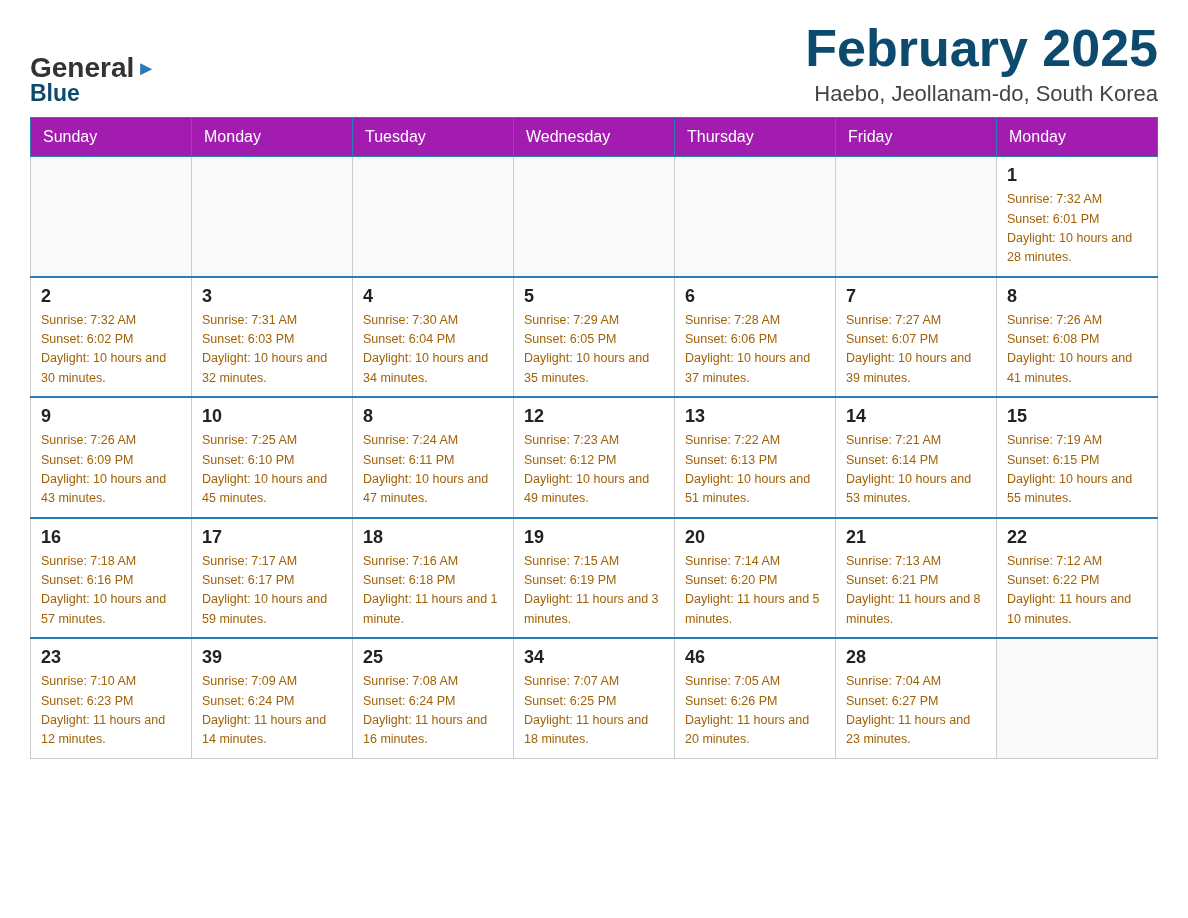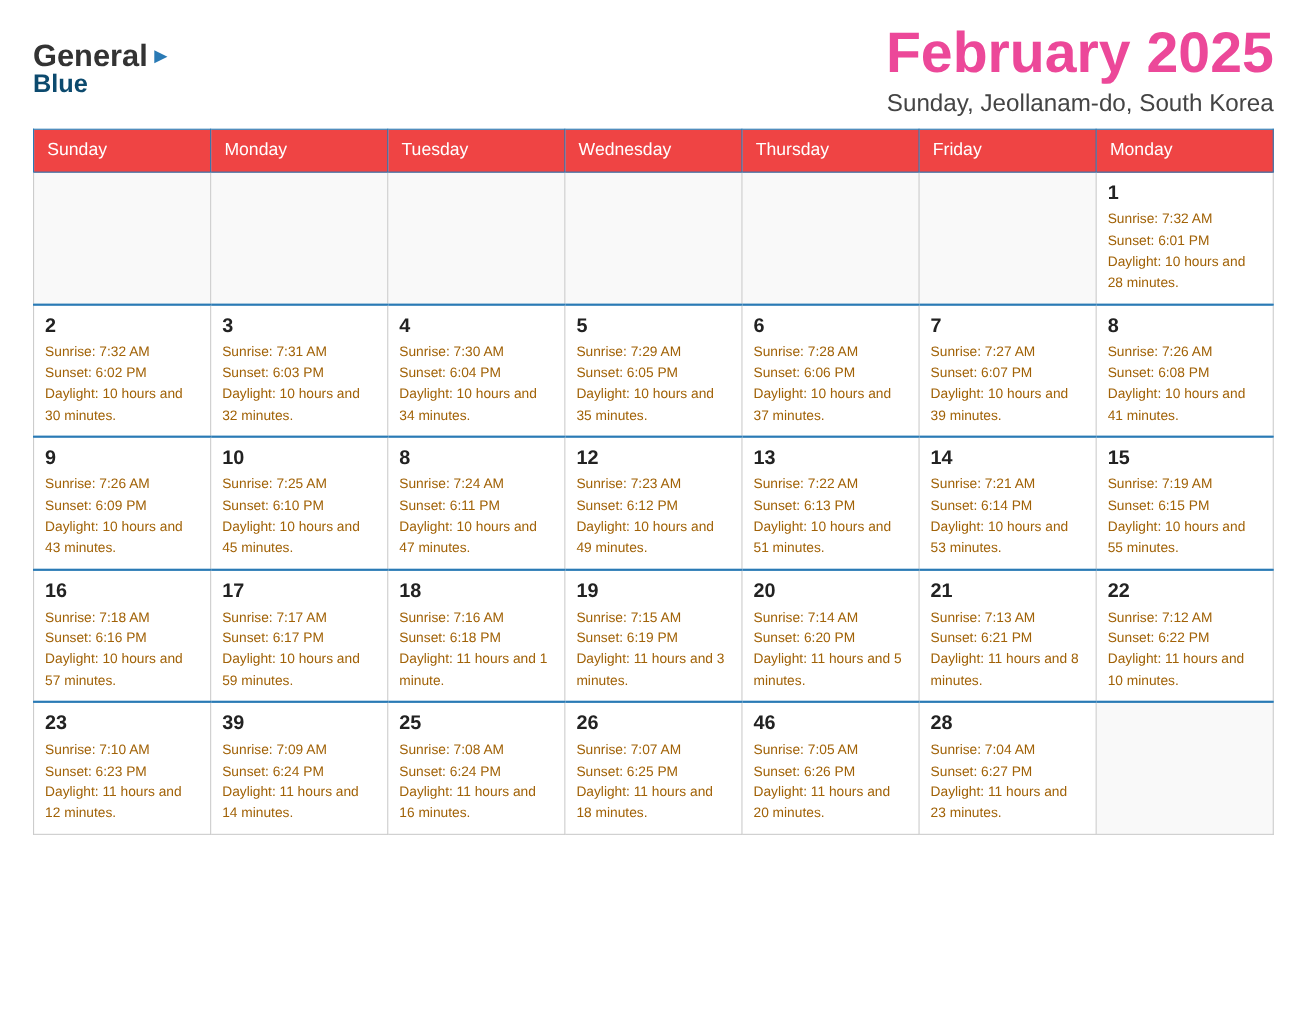"General" .header { align-items: center -> flex-end }
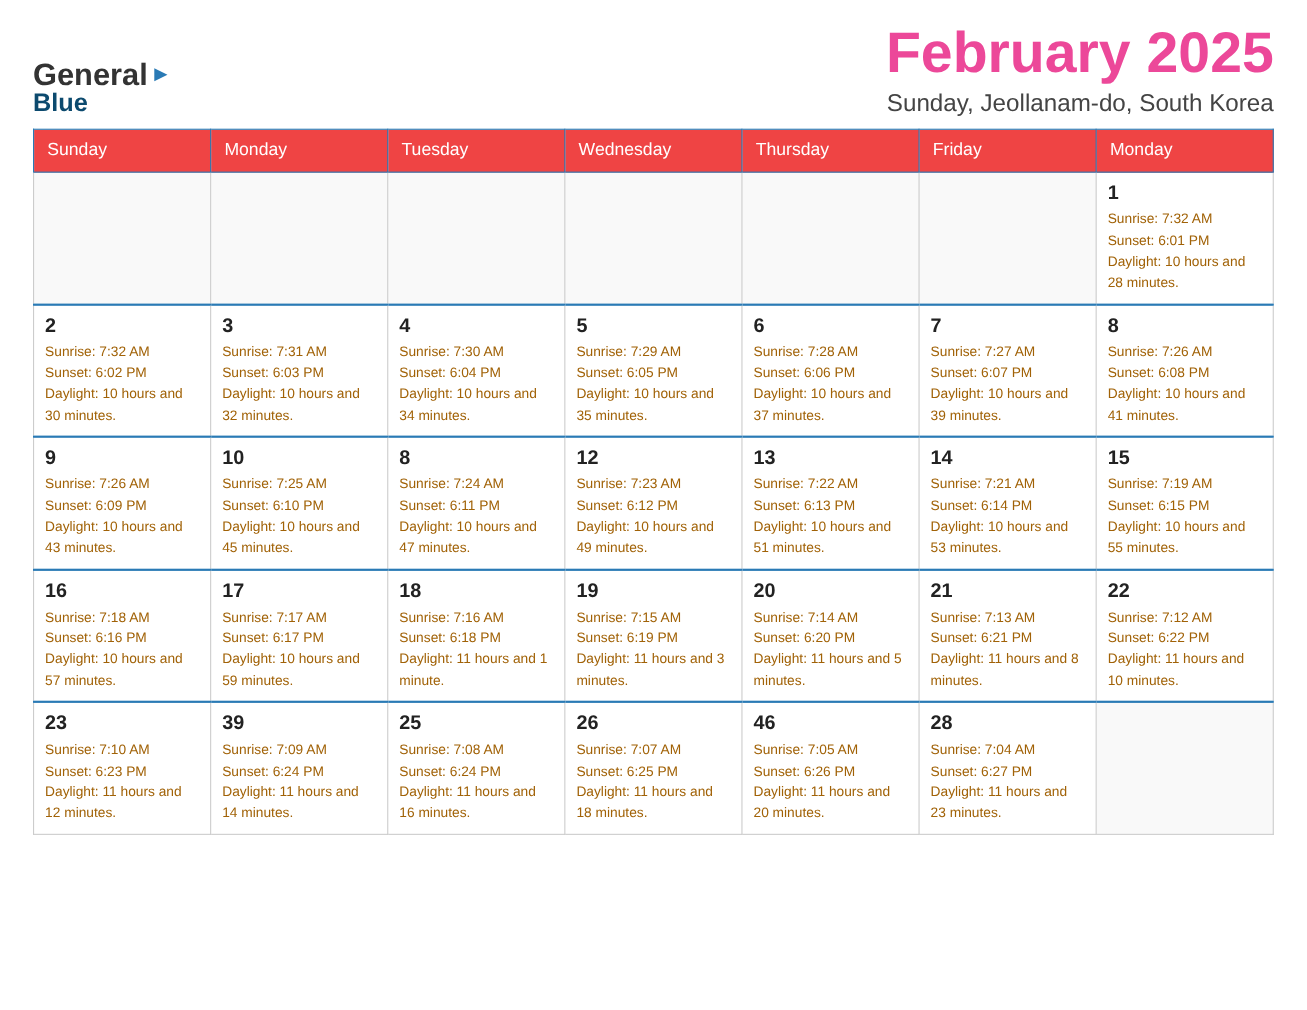"February 2025" .month-title { color: #ec4899 -> #0c4a6e }
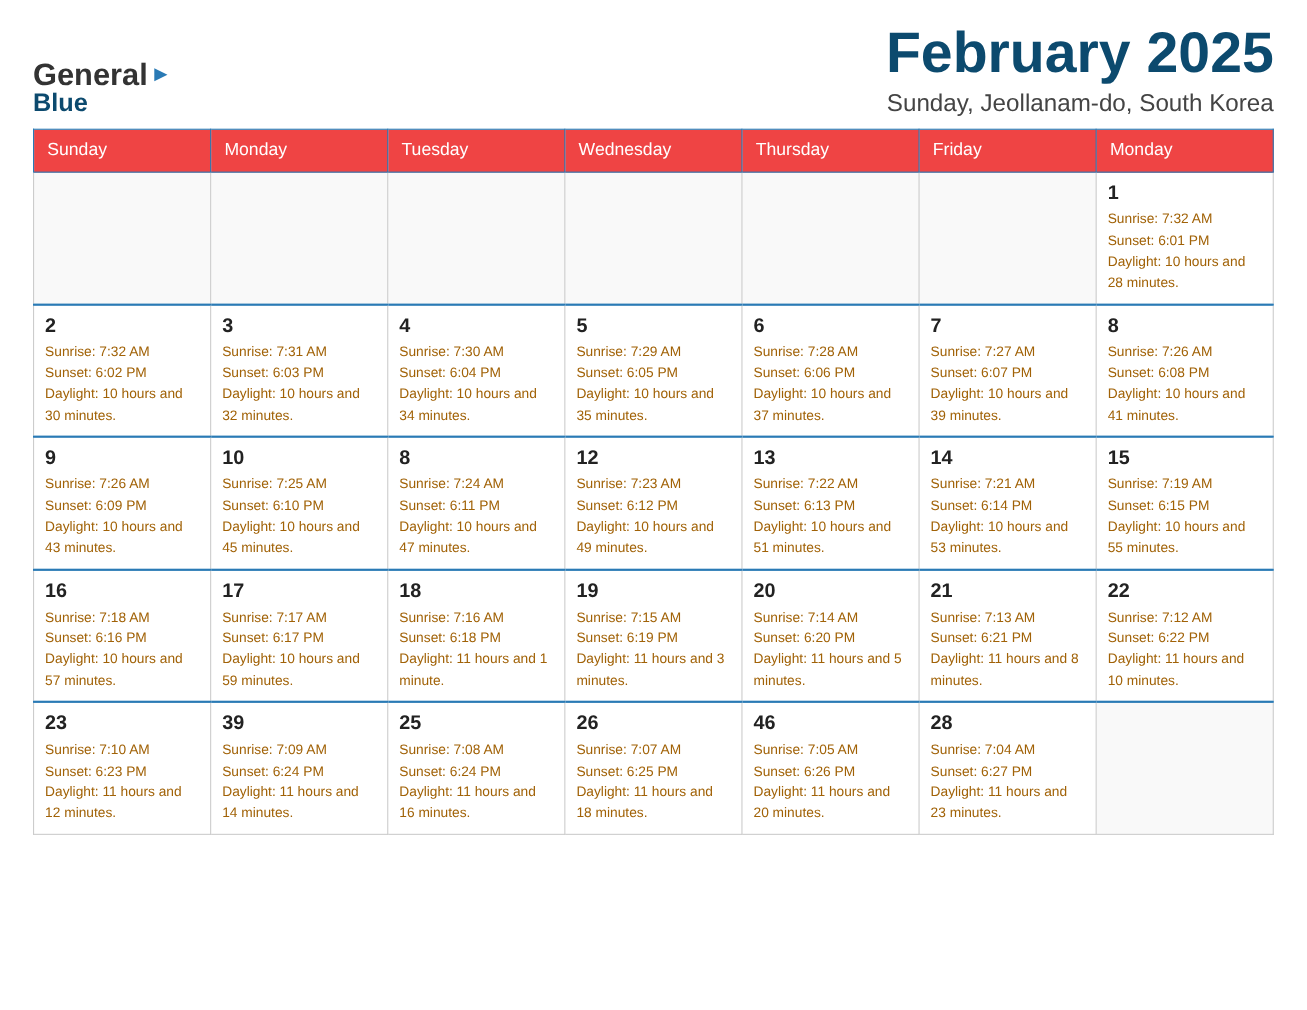"Sunday, Jeollanam-do, South Korea" div.location { text: Sunday -> Haebo }
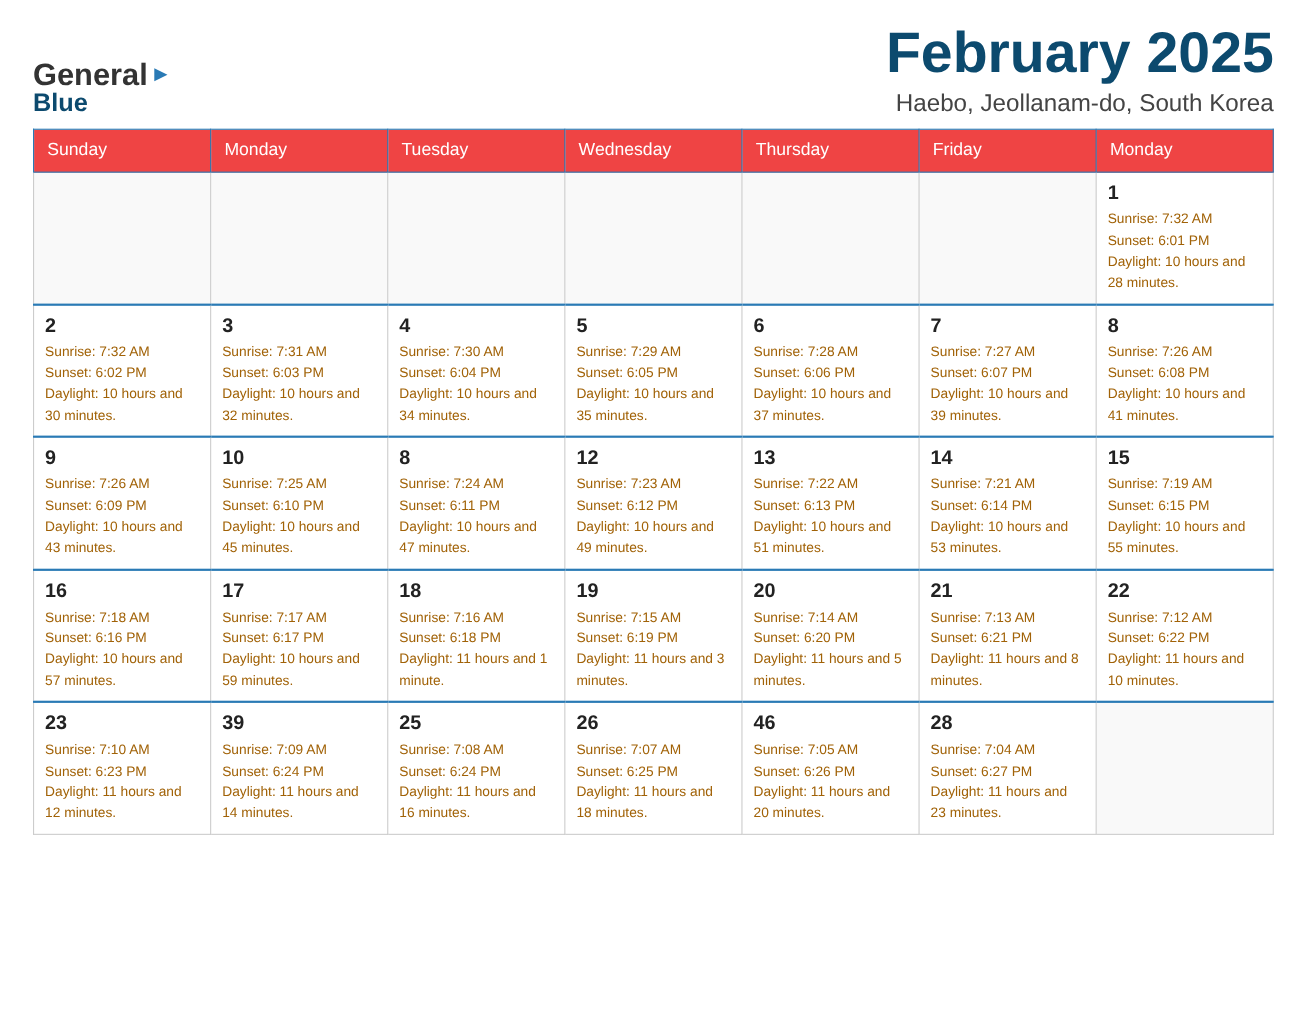"Sunday" .calendar th { background-color: #ef4444 -> #a21caf }
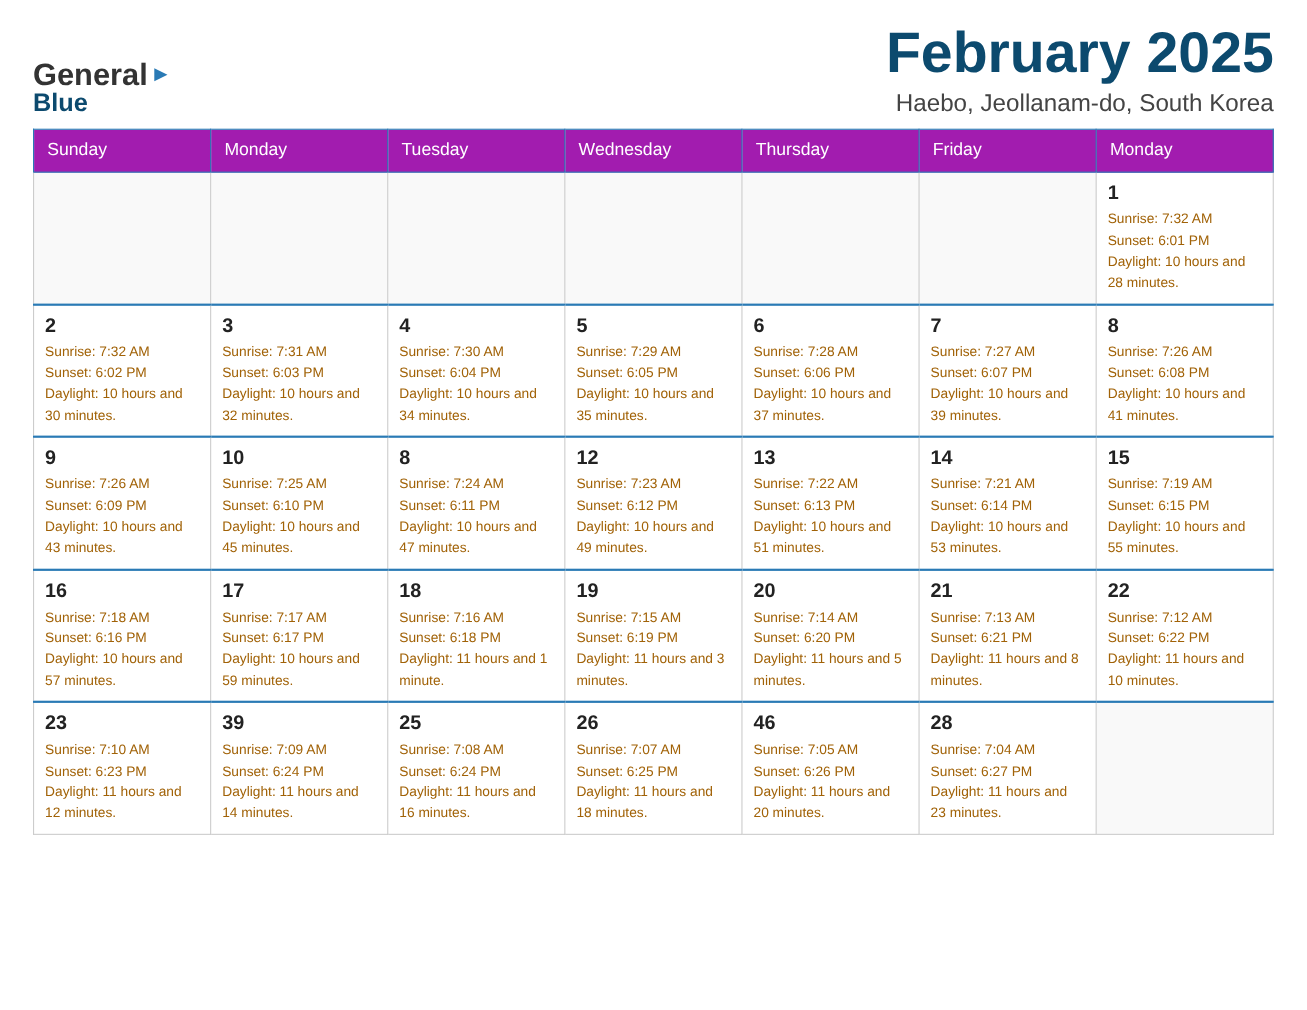"26" span.day-number { text: 26 -> 34 }
